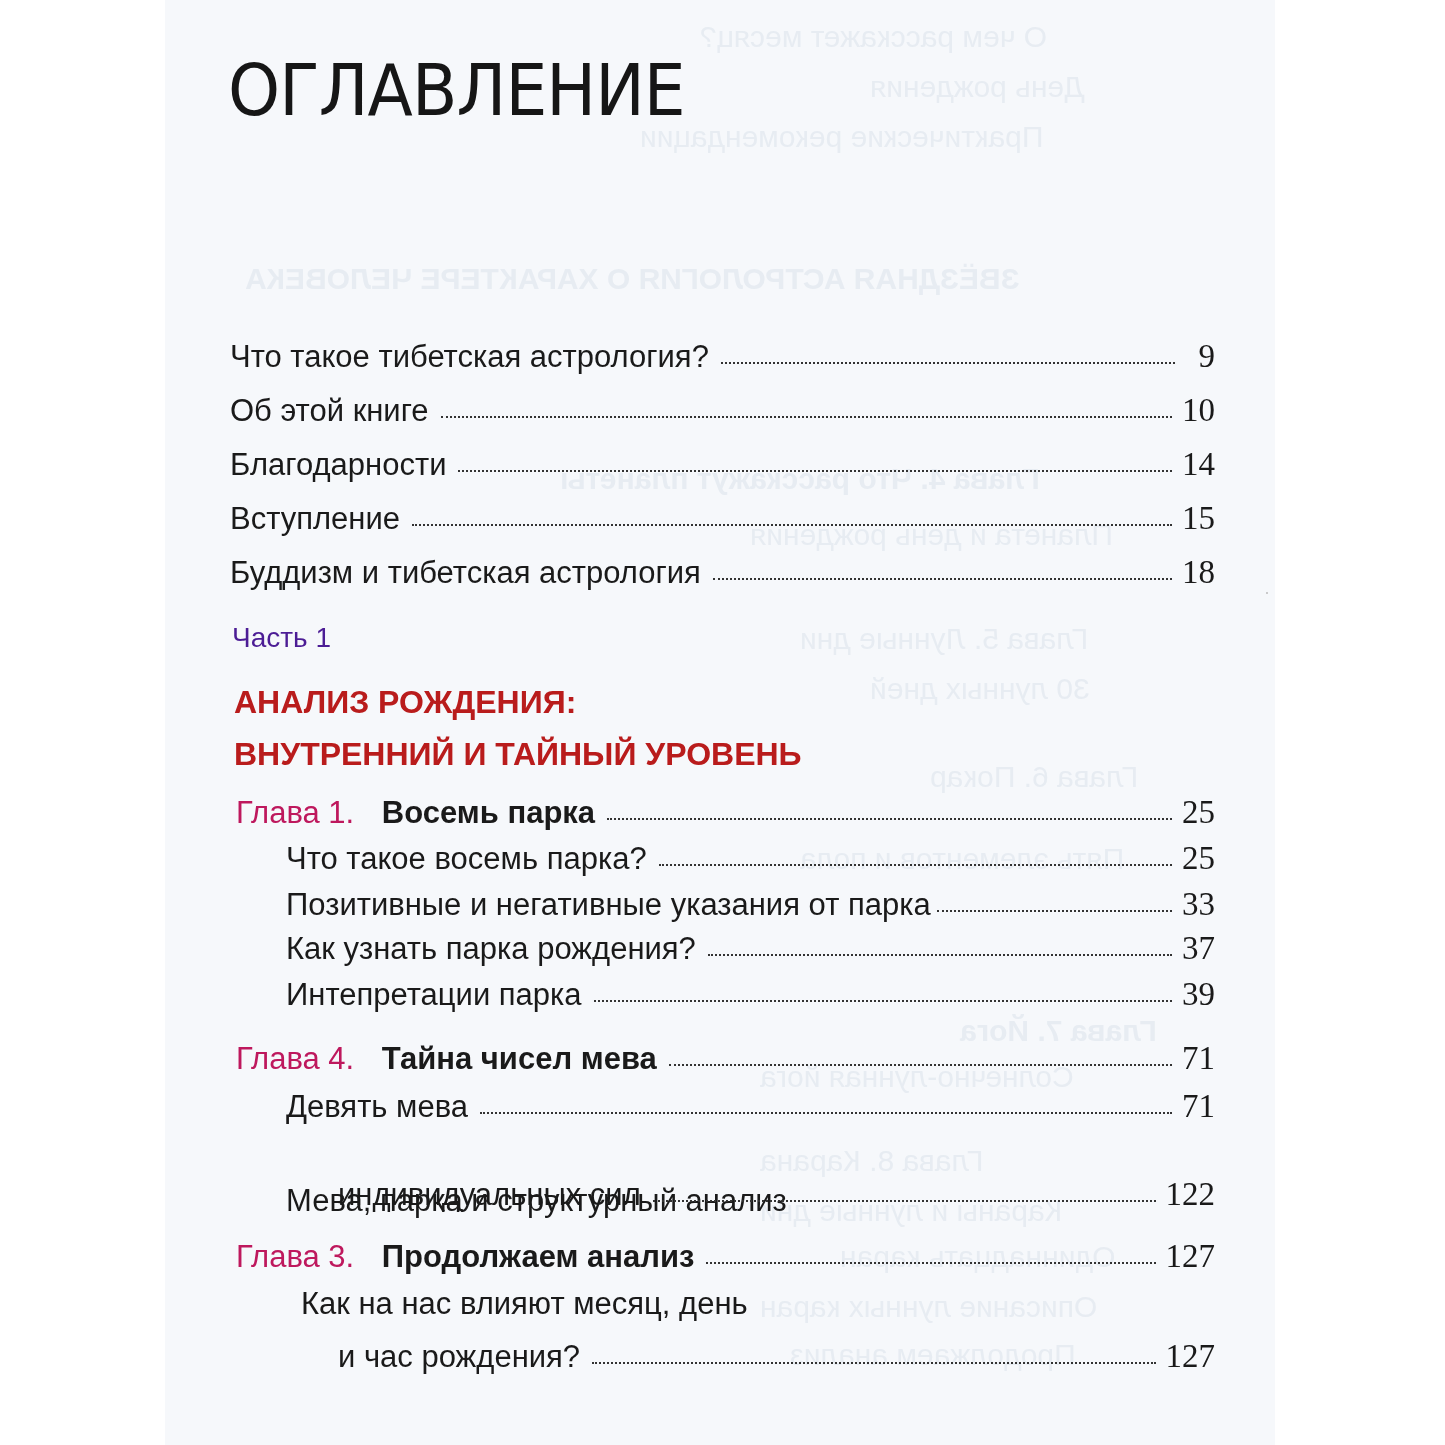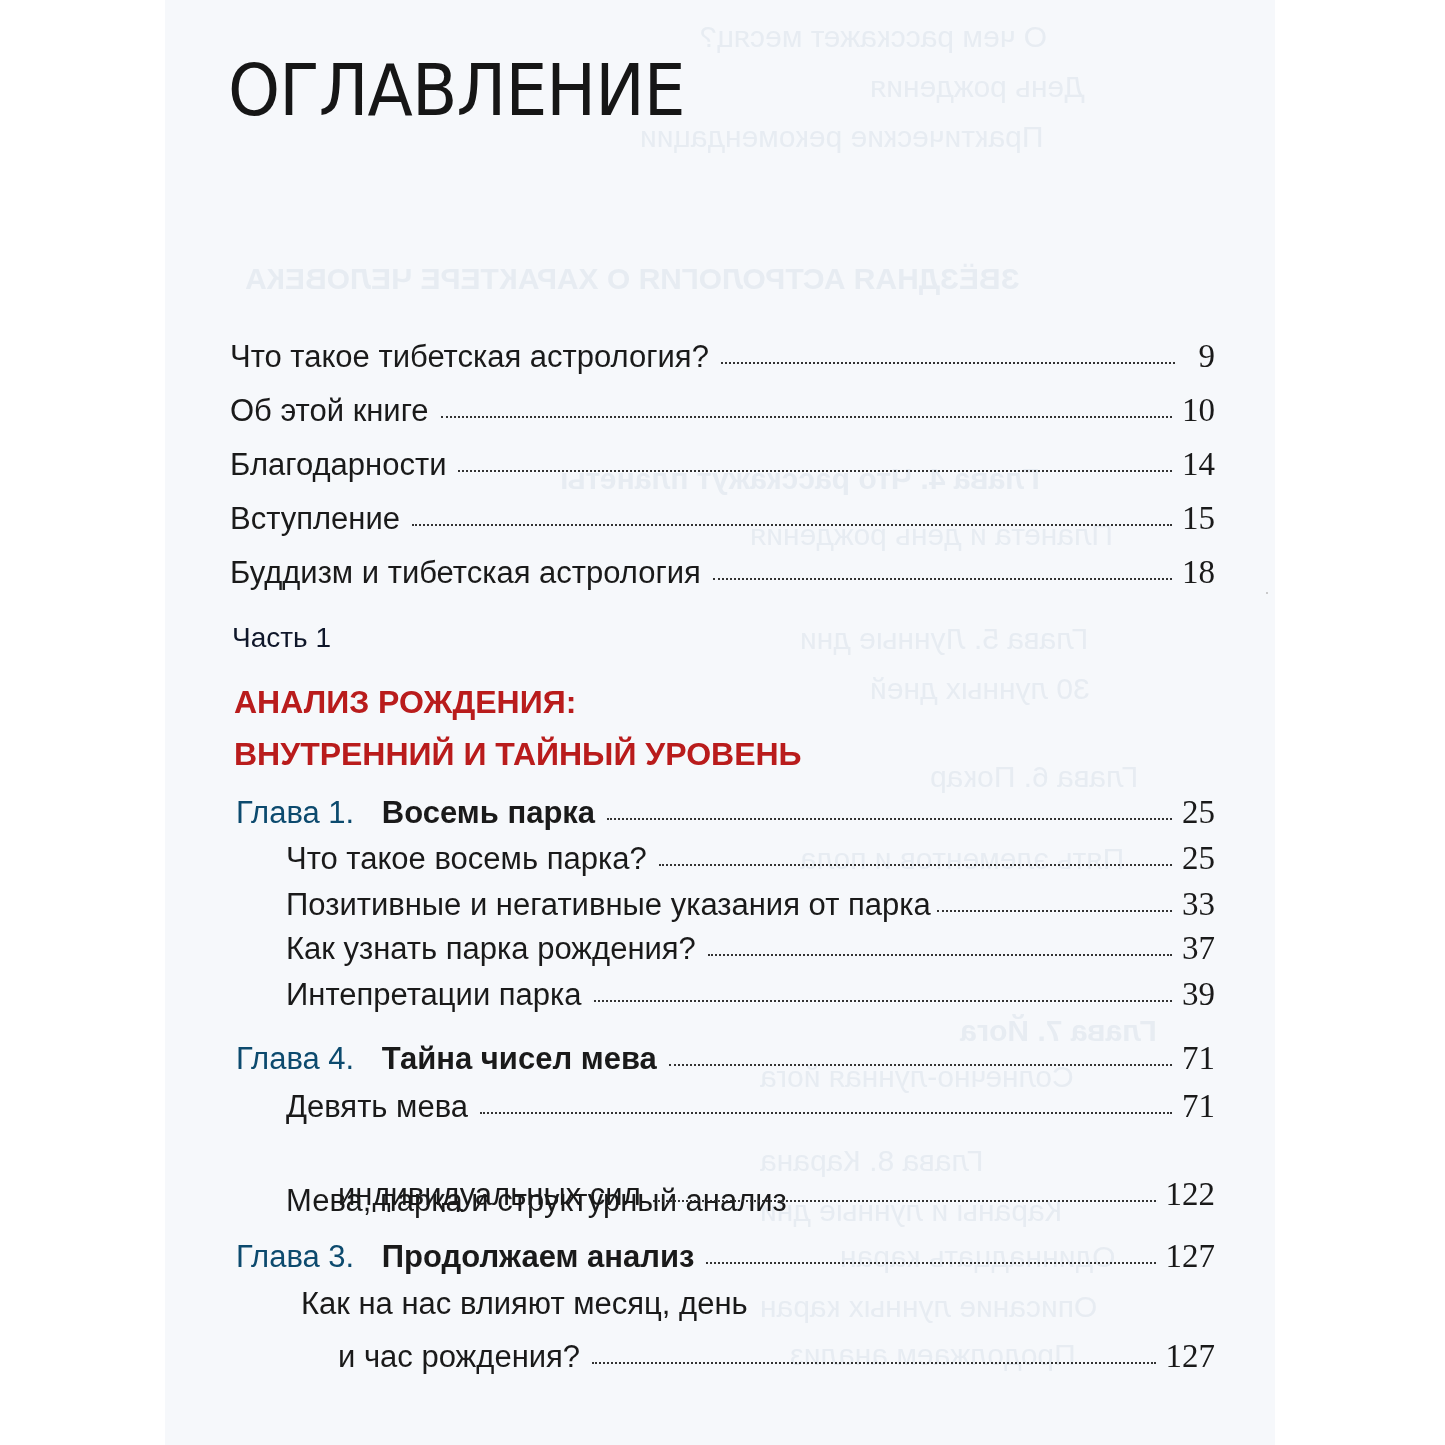"Часть 1" .part-label { color: #0f172a -> #4c1d95 }
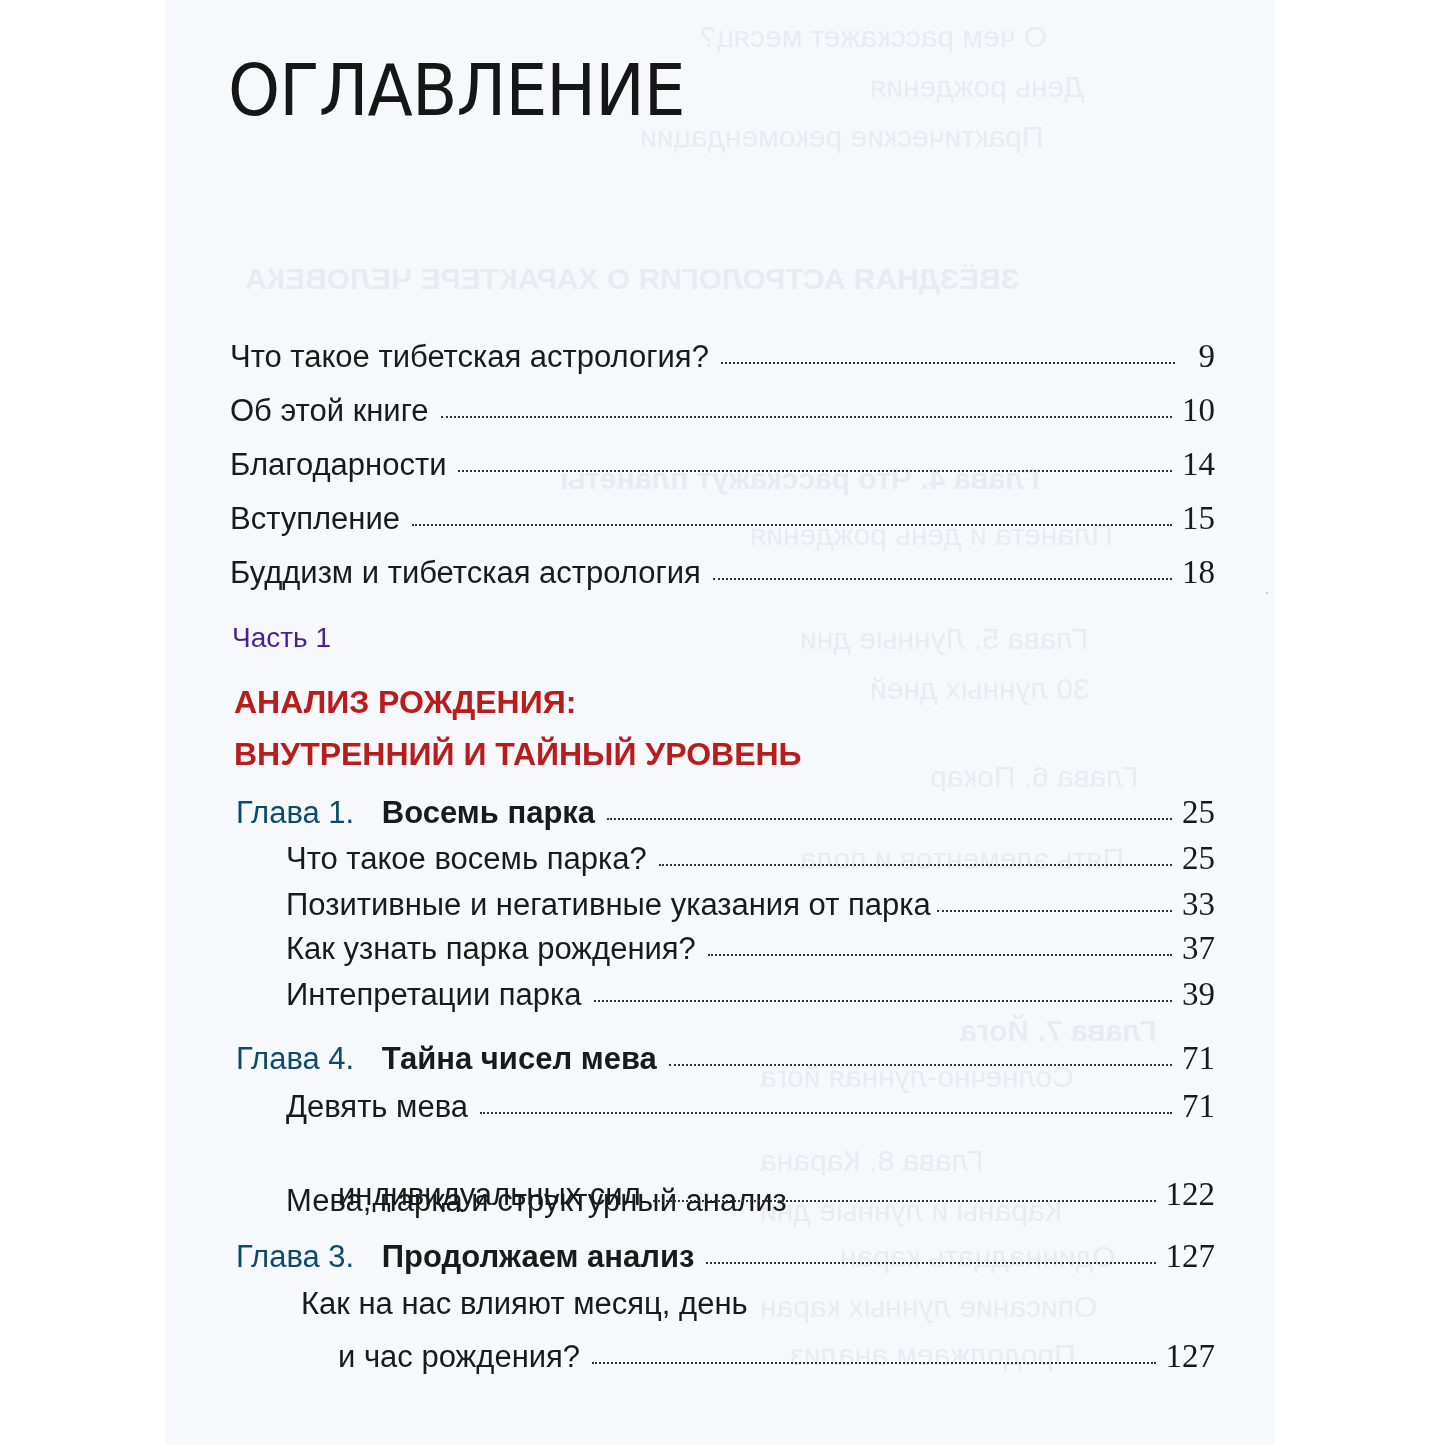"Глава 1." .chap-label { color: #0c4a6e -> #be185d }
